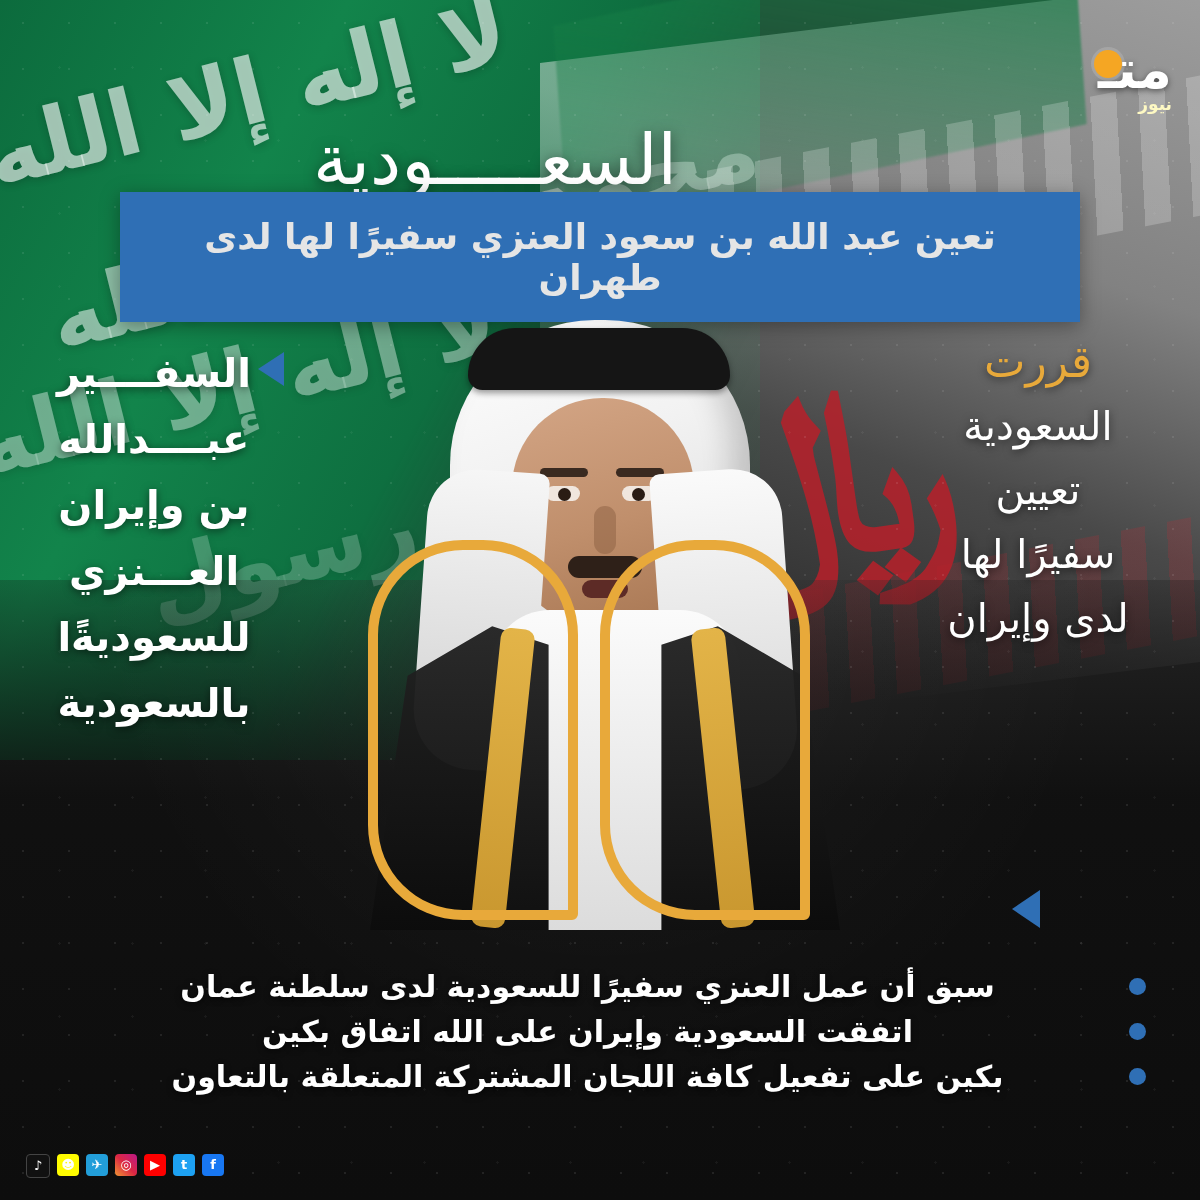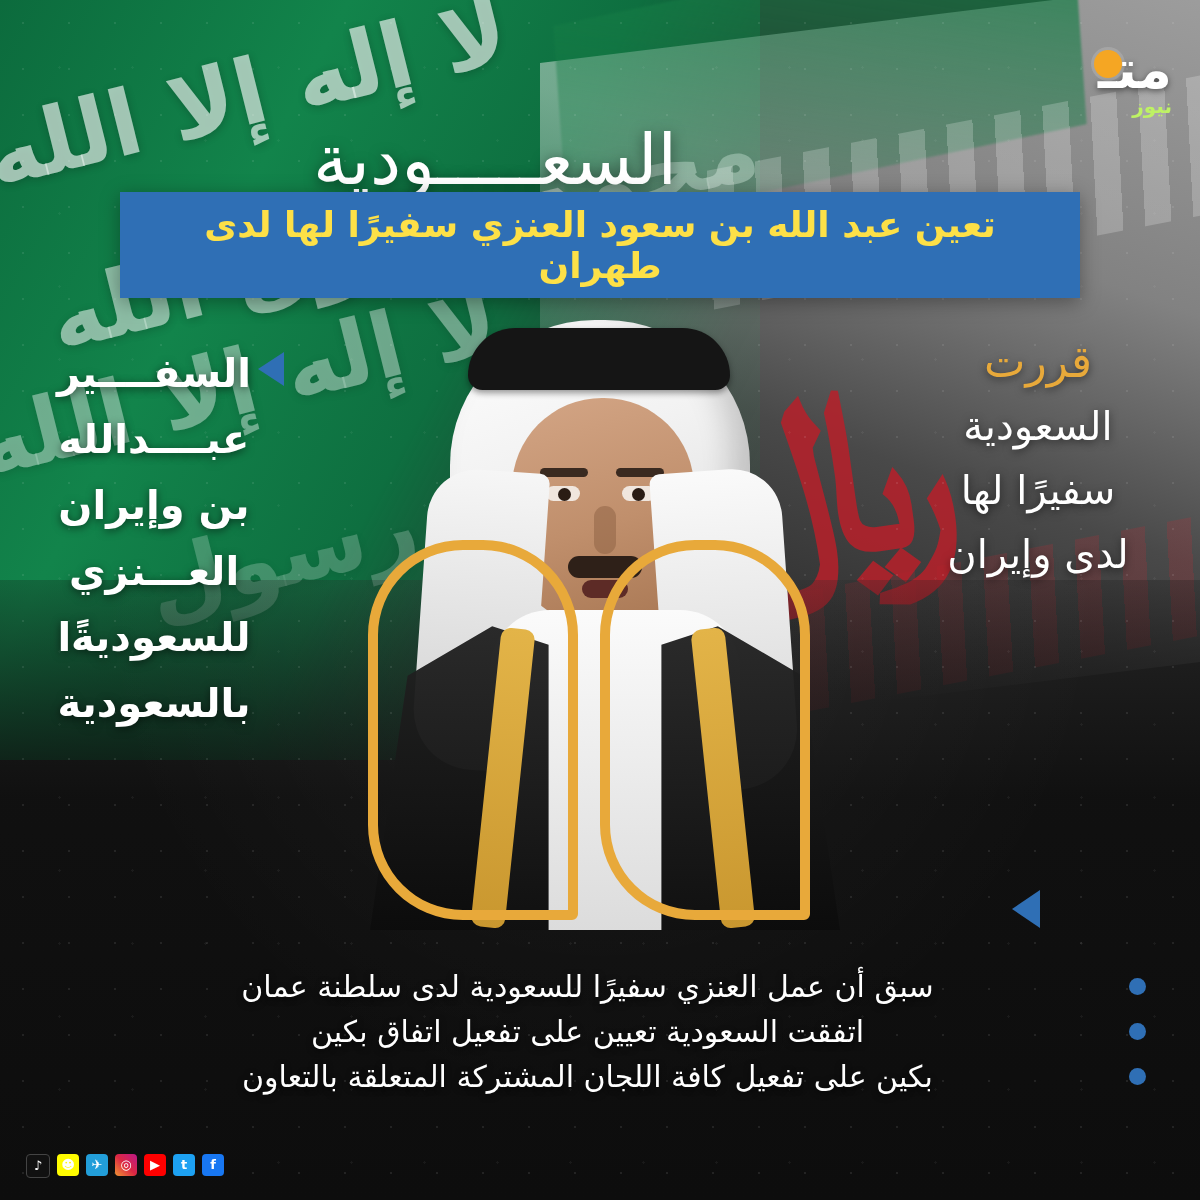"نيوز" .logo-sub { color: #bef264 -> #fef9c3; font-size: 20px -> 17px }
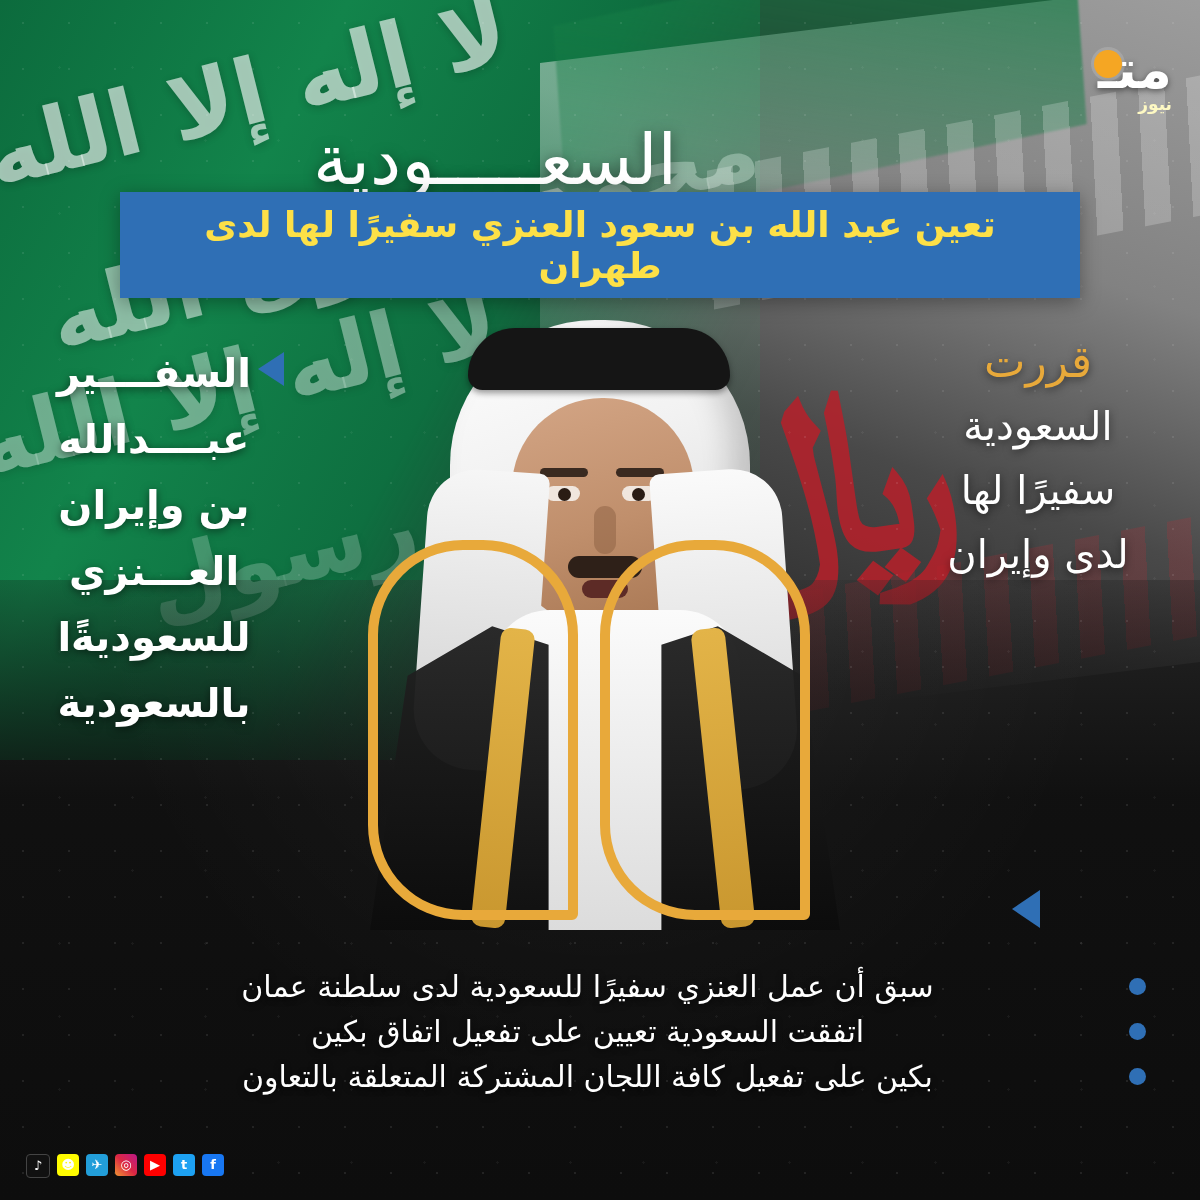"تعين عبد الله بن سعود" .subbar { color: #fde047 -> #e5e5e5; padding: 12px 18px -> 24px 18px }
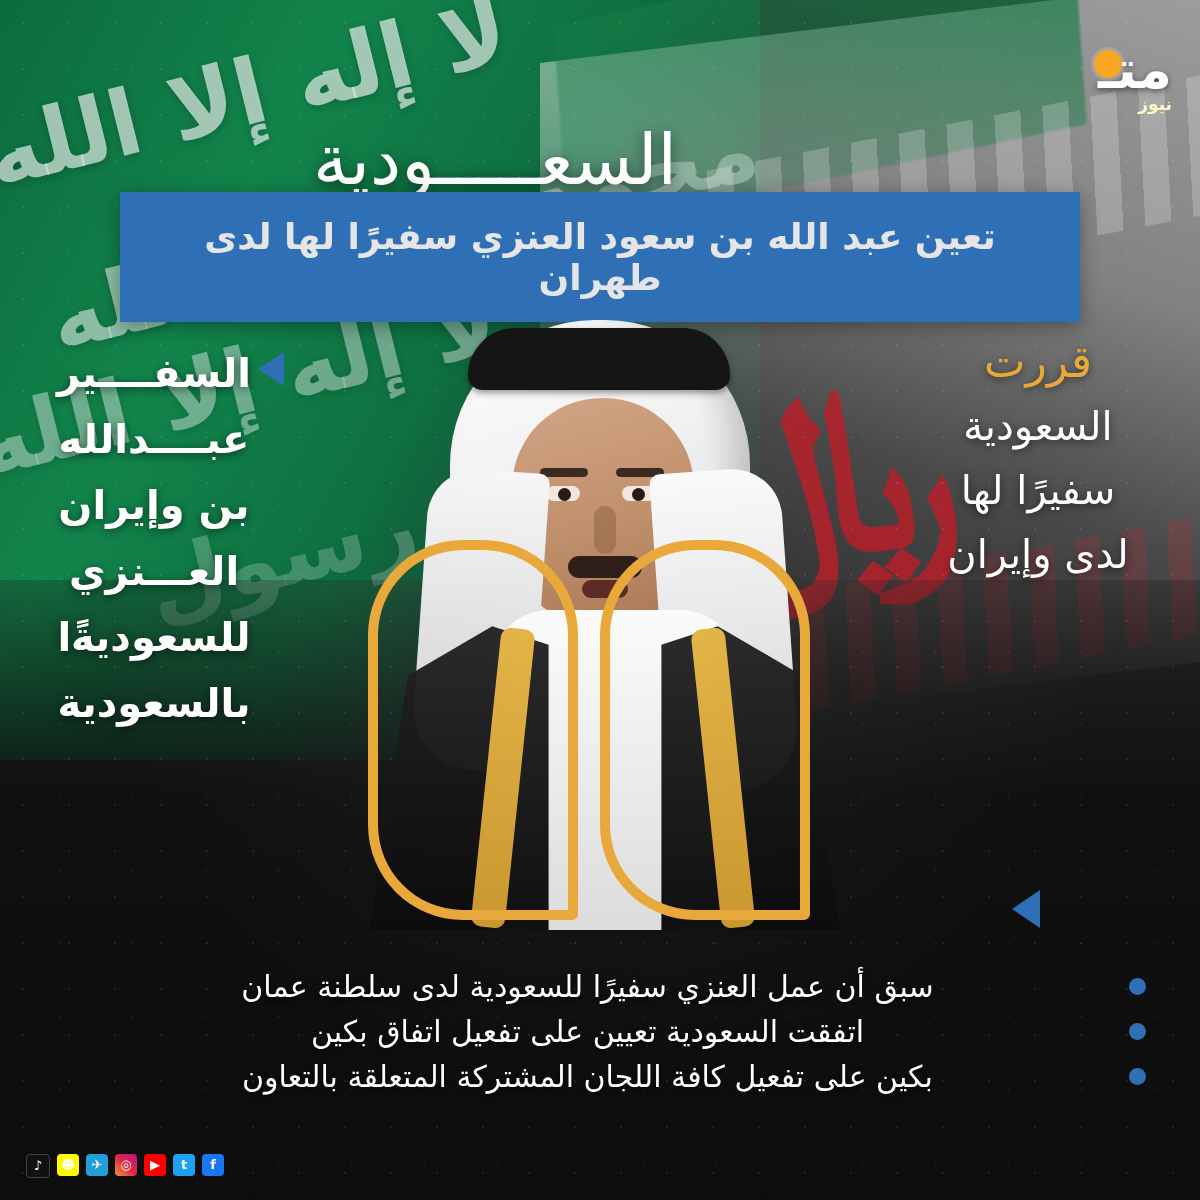"تعيين" div { html: none -> <div>تعيين</div> }
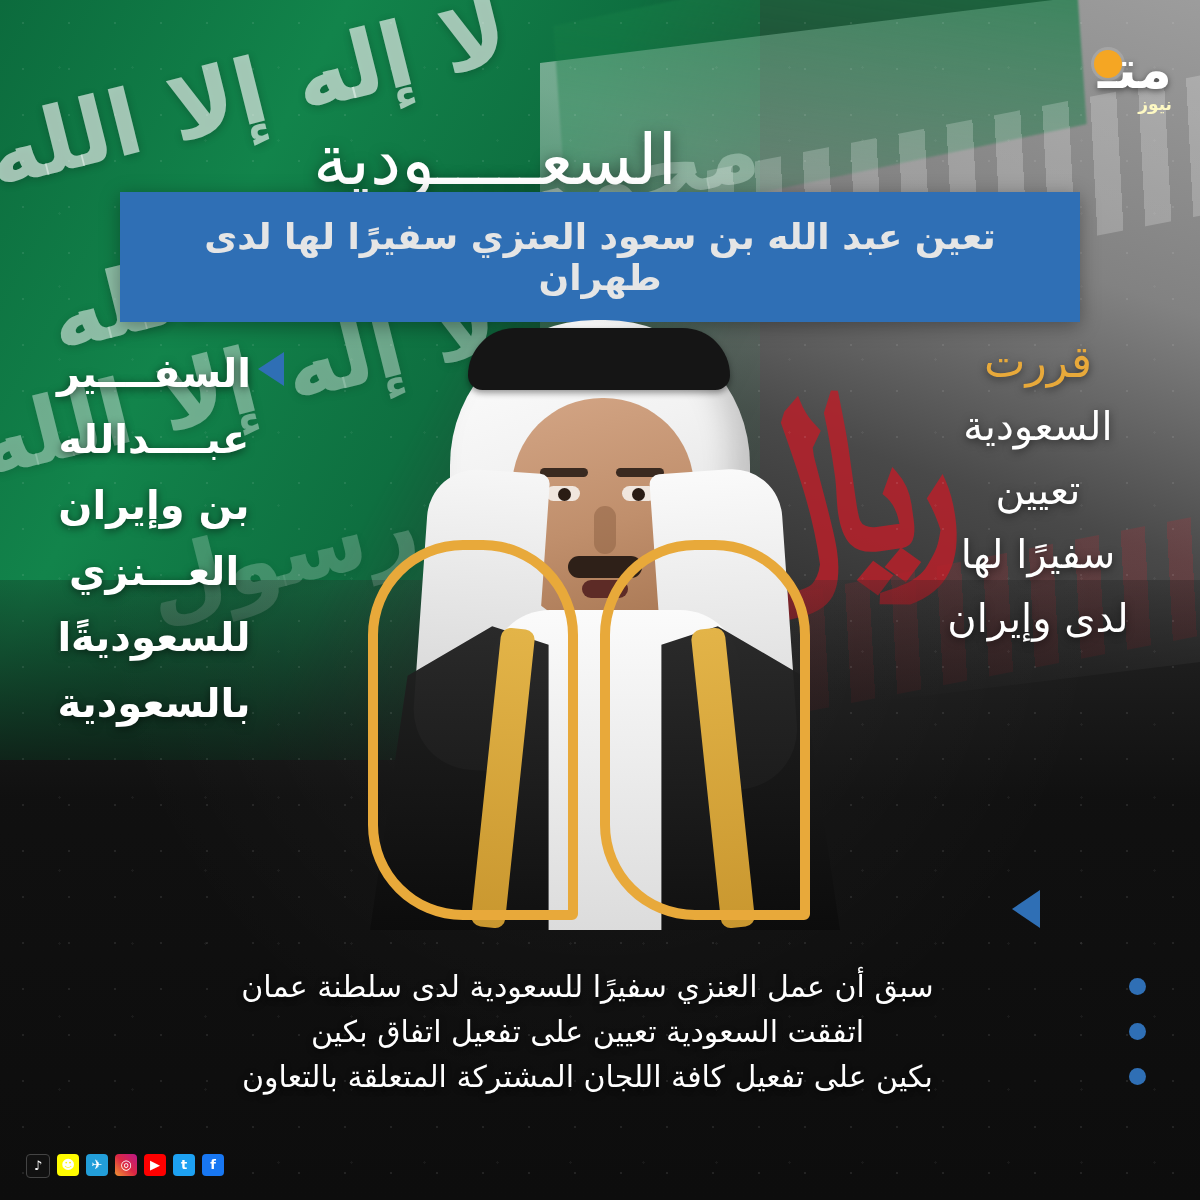"سبق أن عمل العنزي سفيرًا" .bullet-text { font-weight: 400 -> 700 }
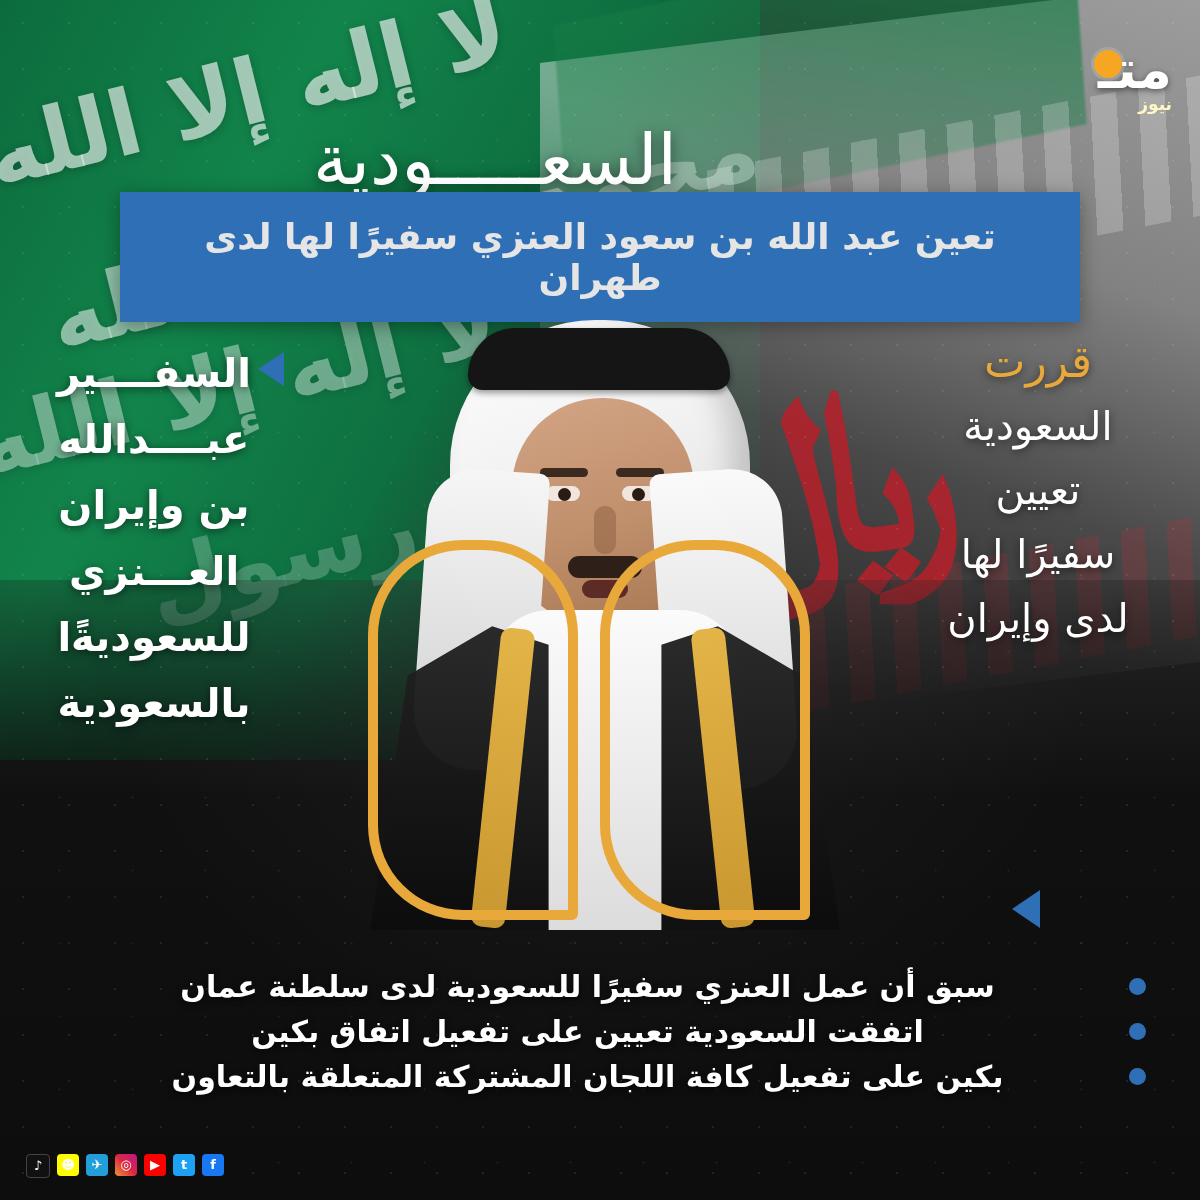"اتفقت السعودية تعيين على تفعيل" span.bullet-text { text: تعيين على تفعيل -> وإيران على الله }
